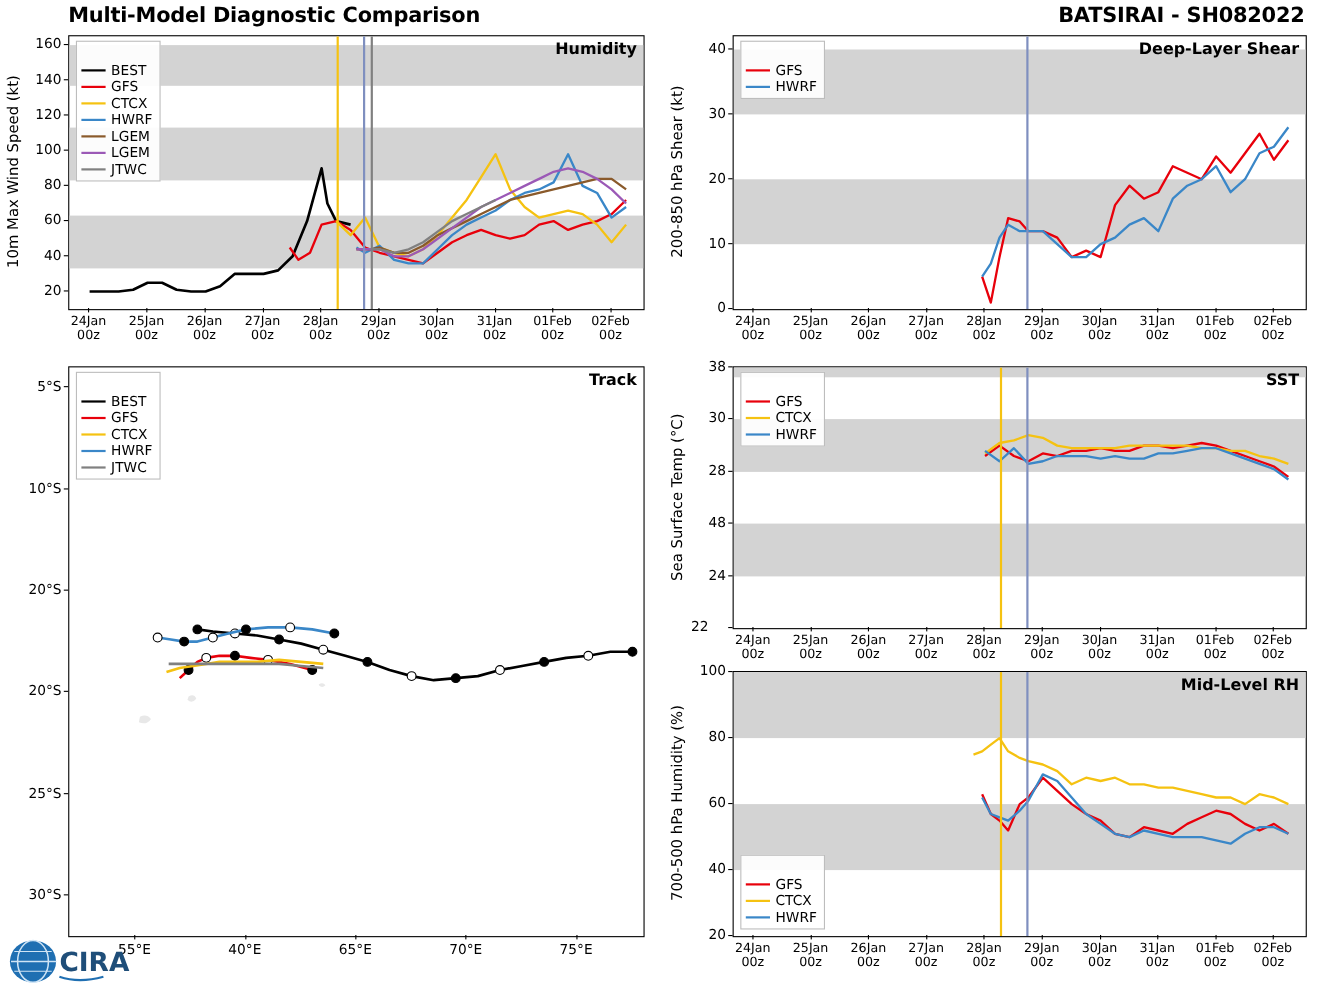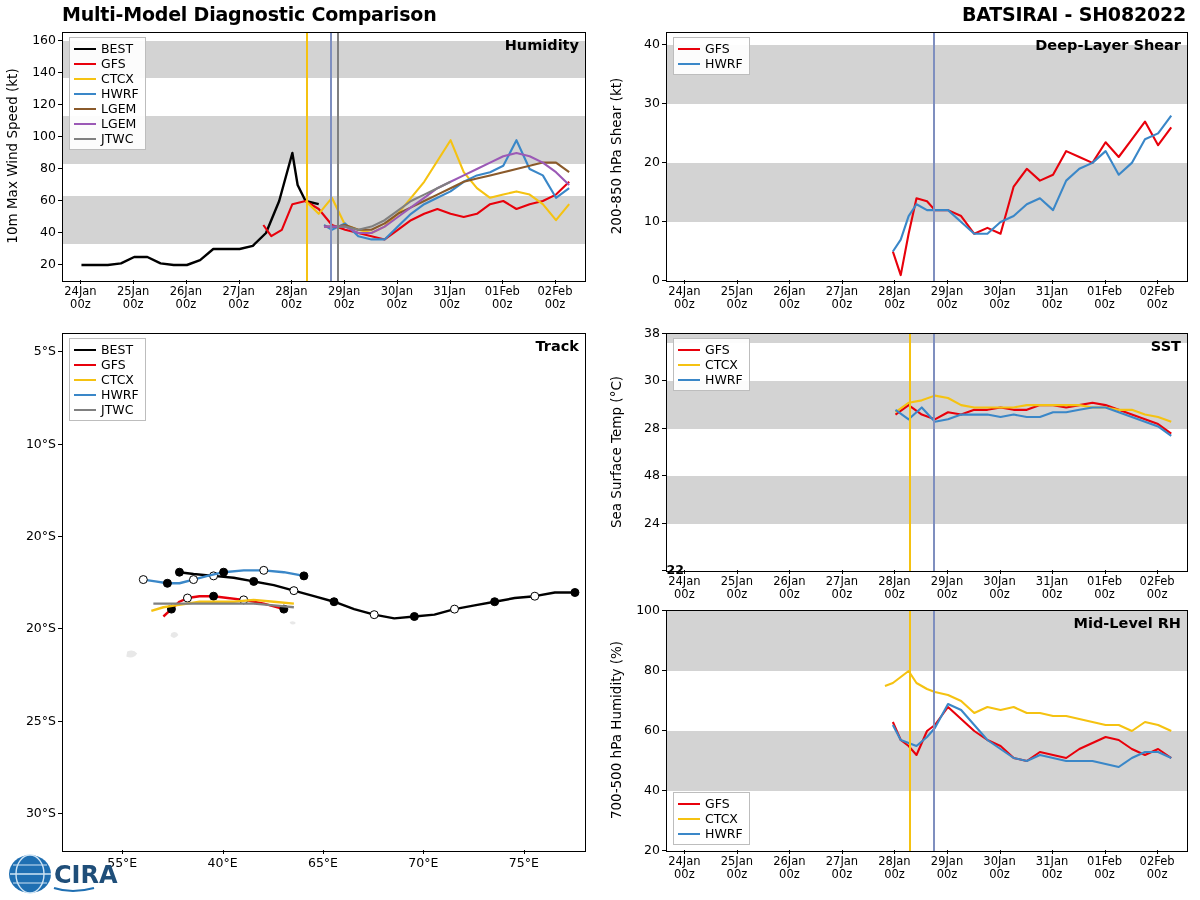"BEST" .legend { padding: 3px 6px 3px 4px -> 18px 6px 3px 4px }
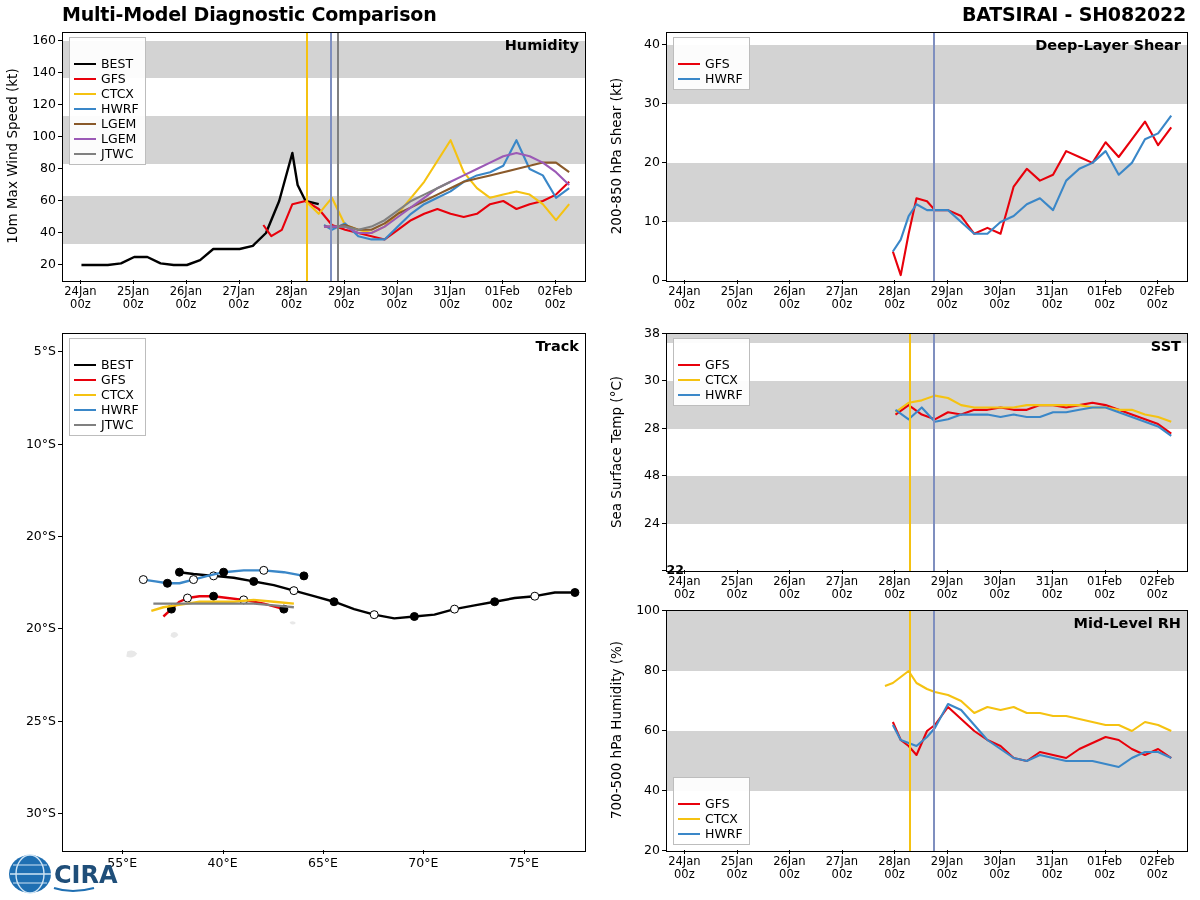"22" div.ytick { font-weight: bold -> none; left: 648px -> 608px }
